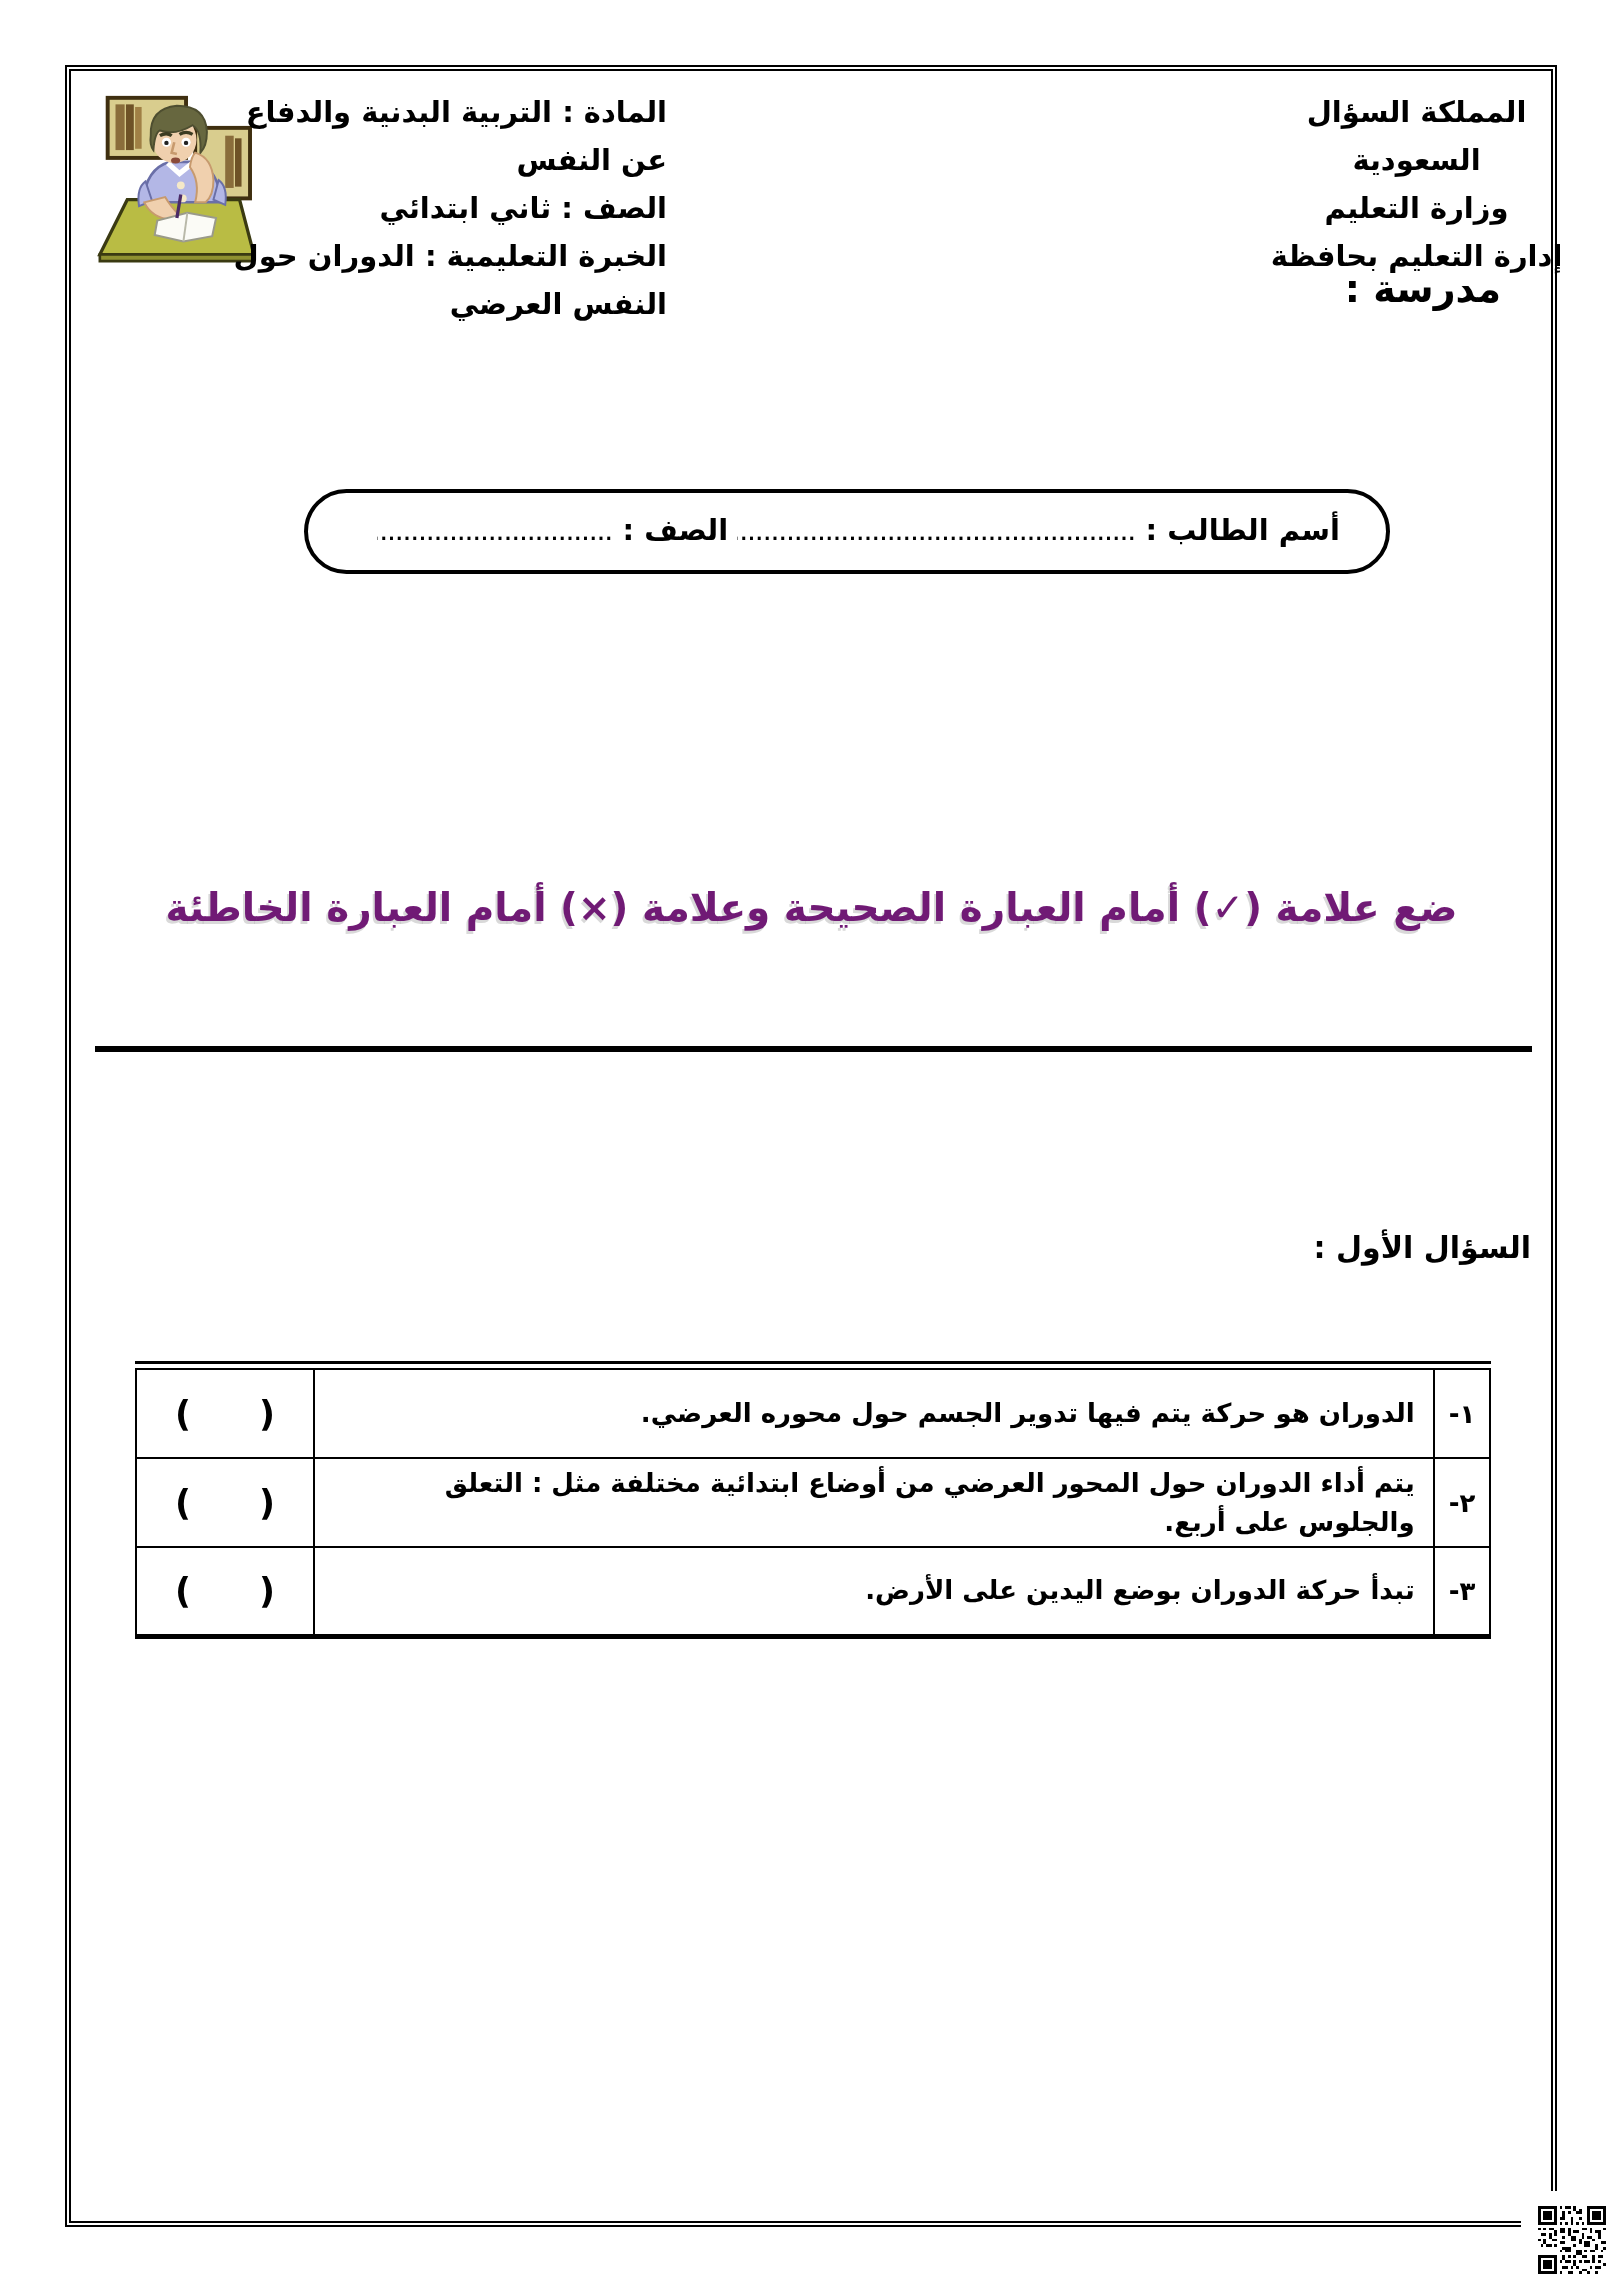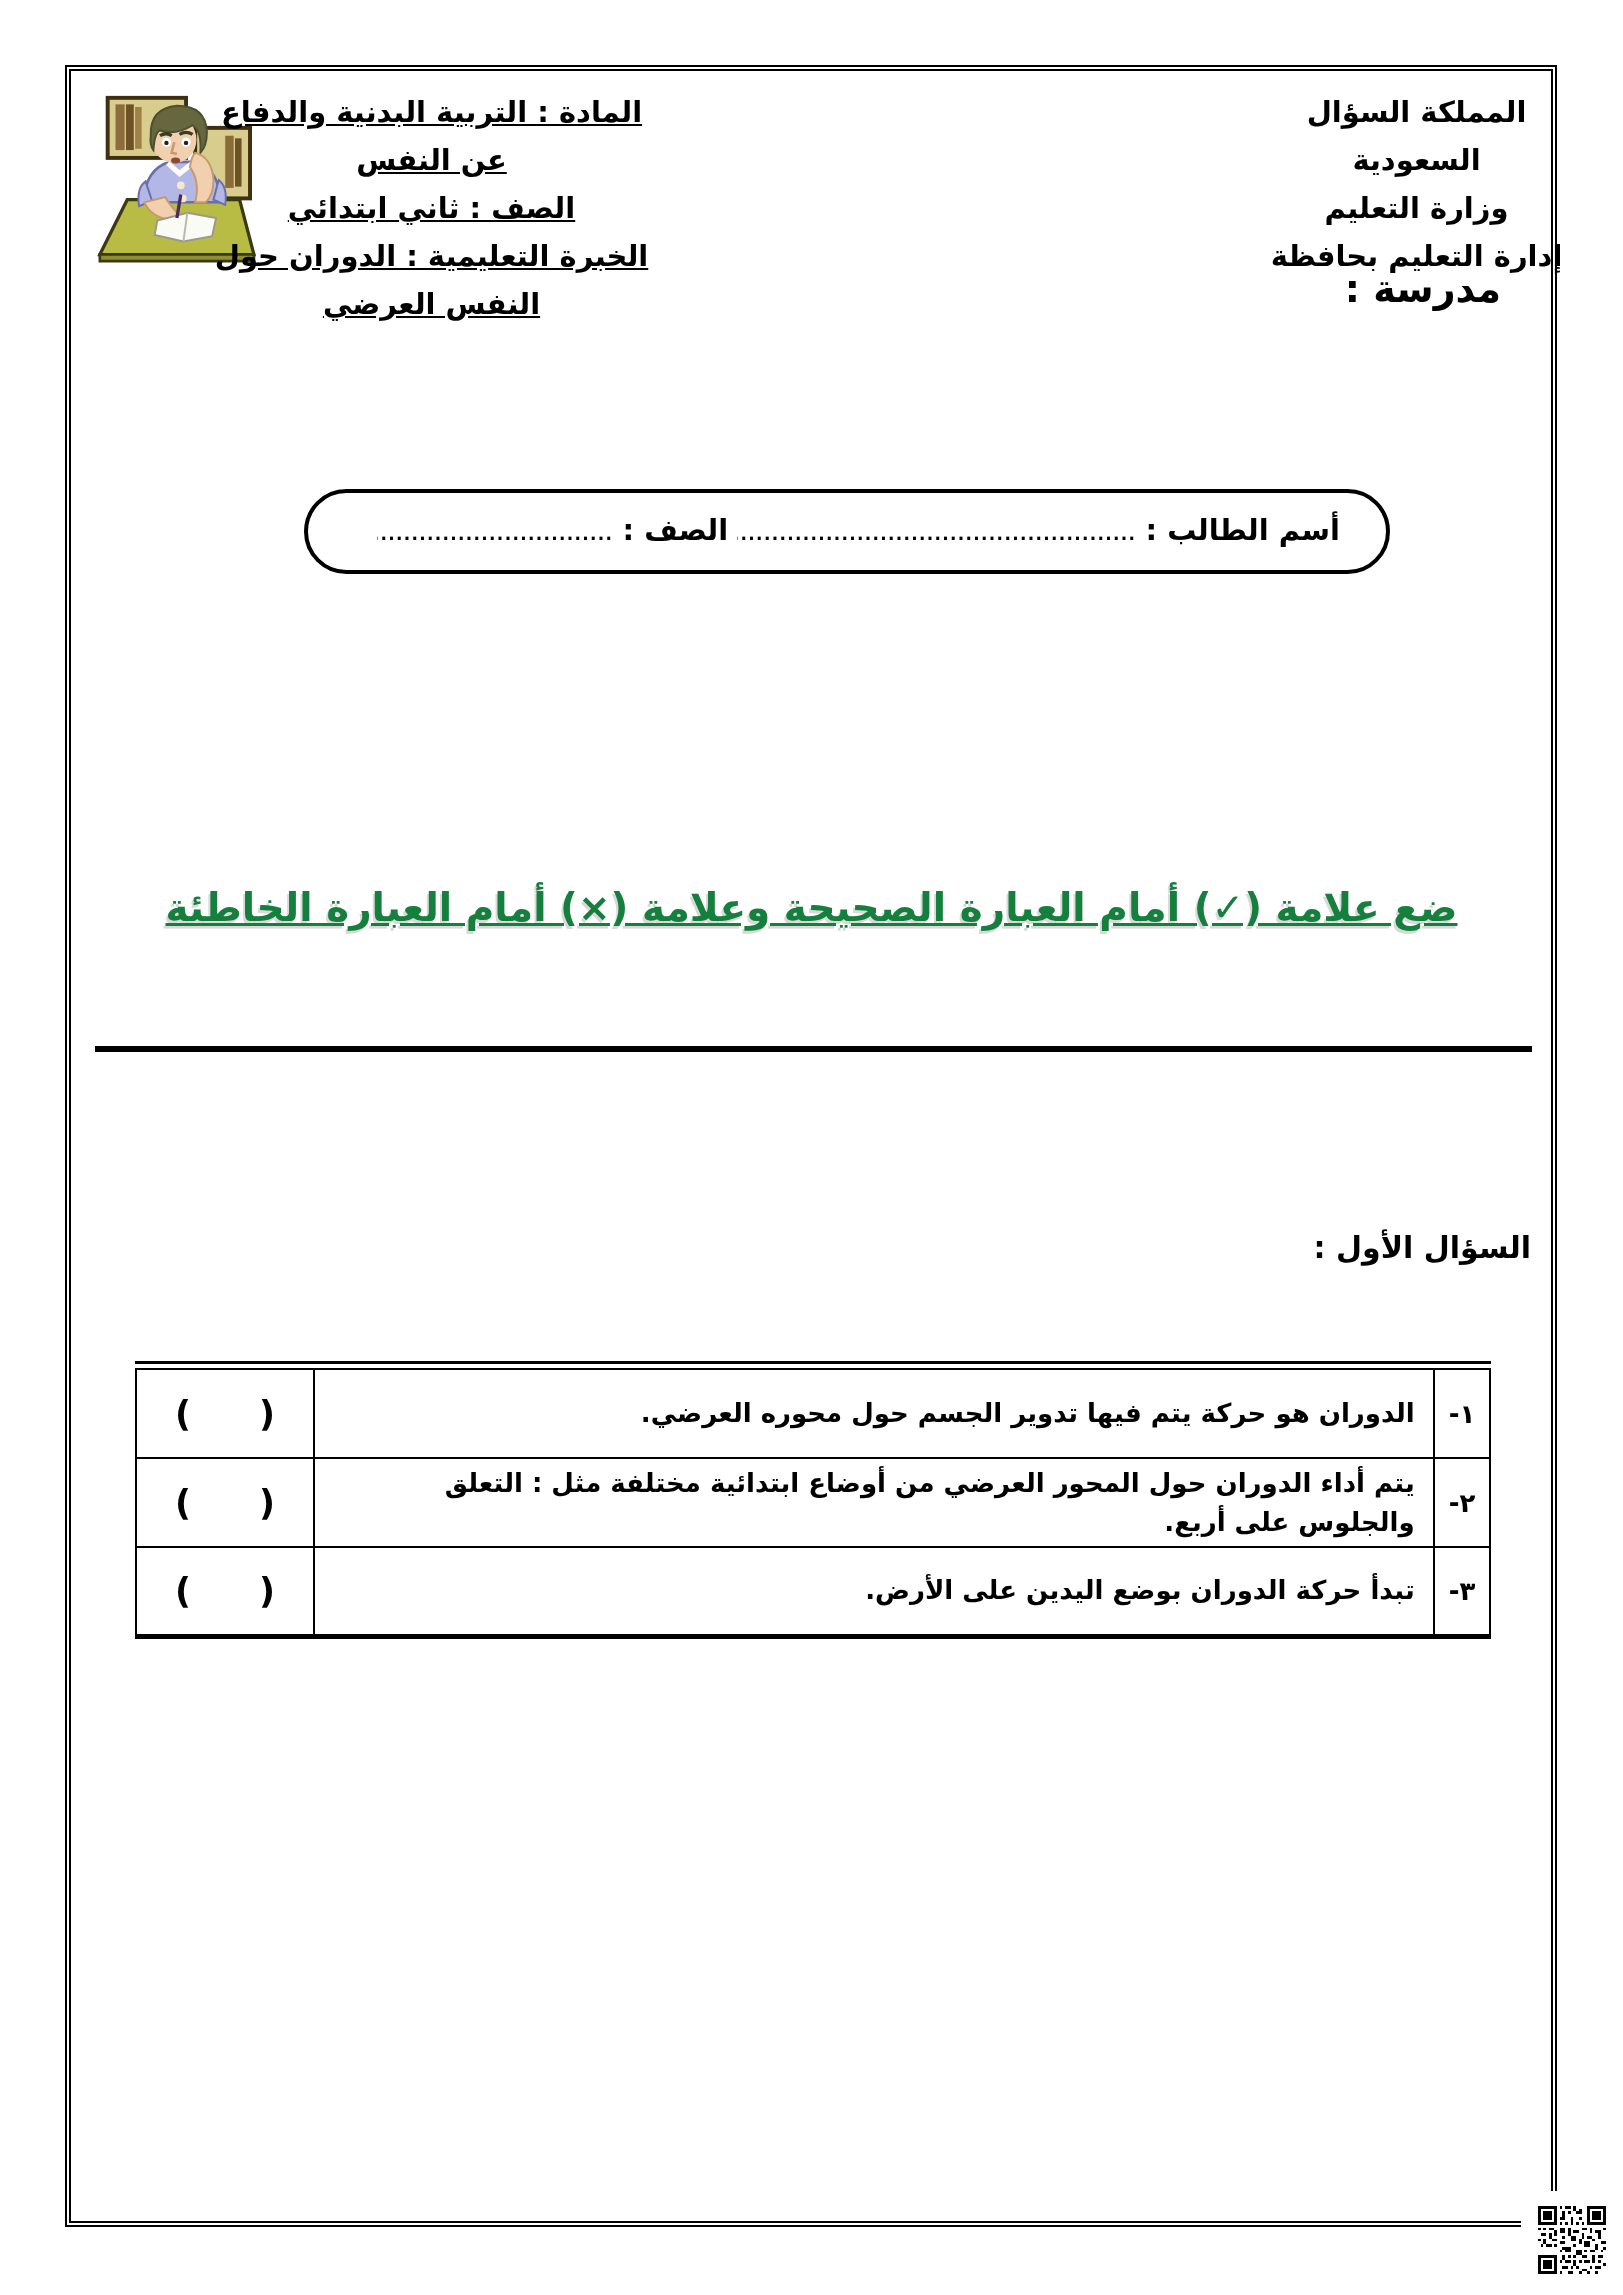"المادة : التربية البدنية والدفاع" .hdr-left { text-align: center -> none; text-decoration: underline -> none }
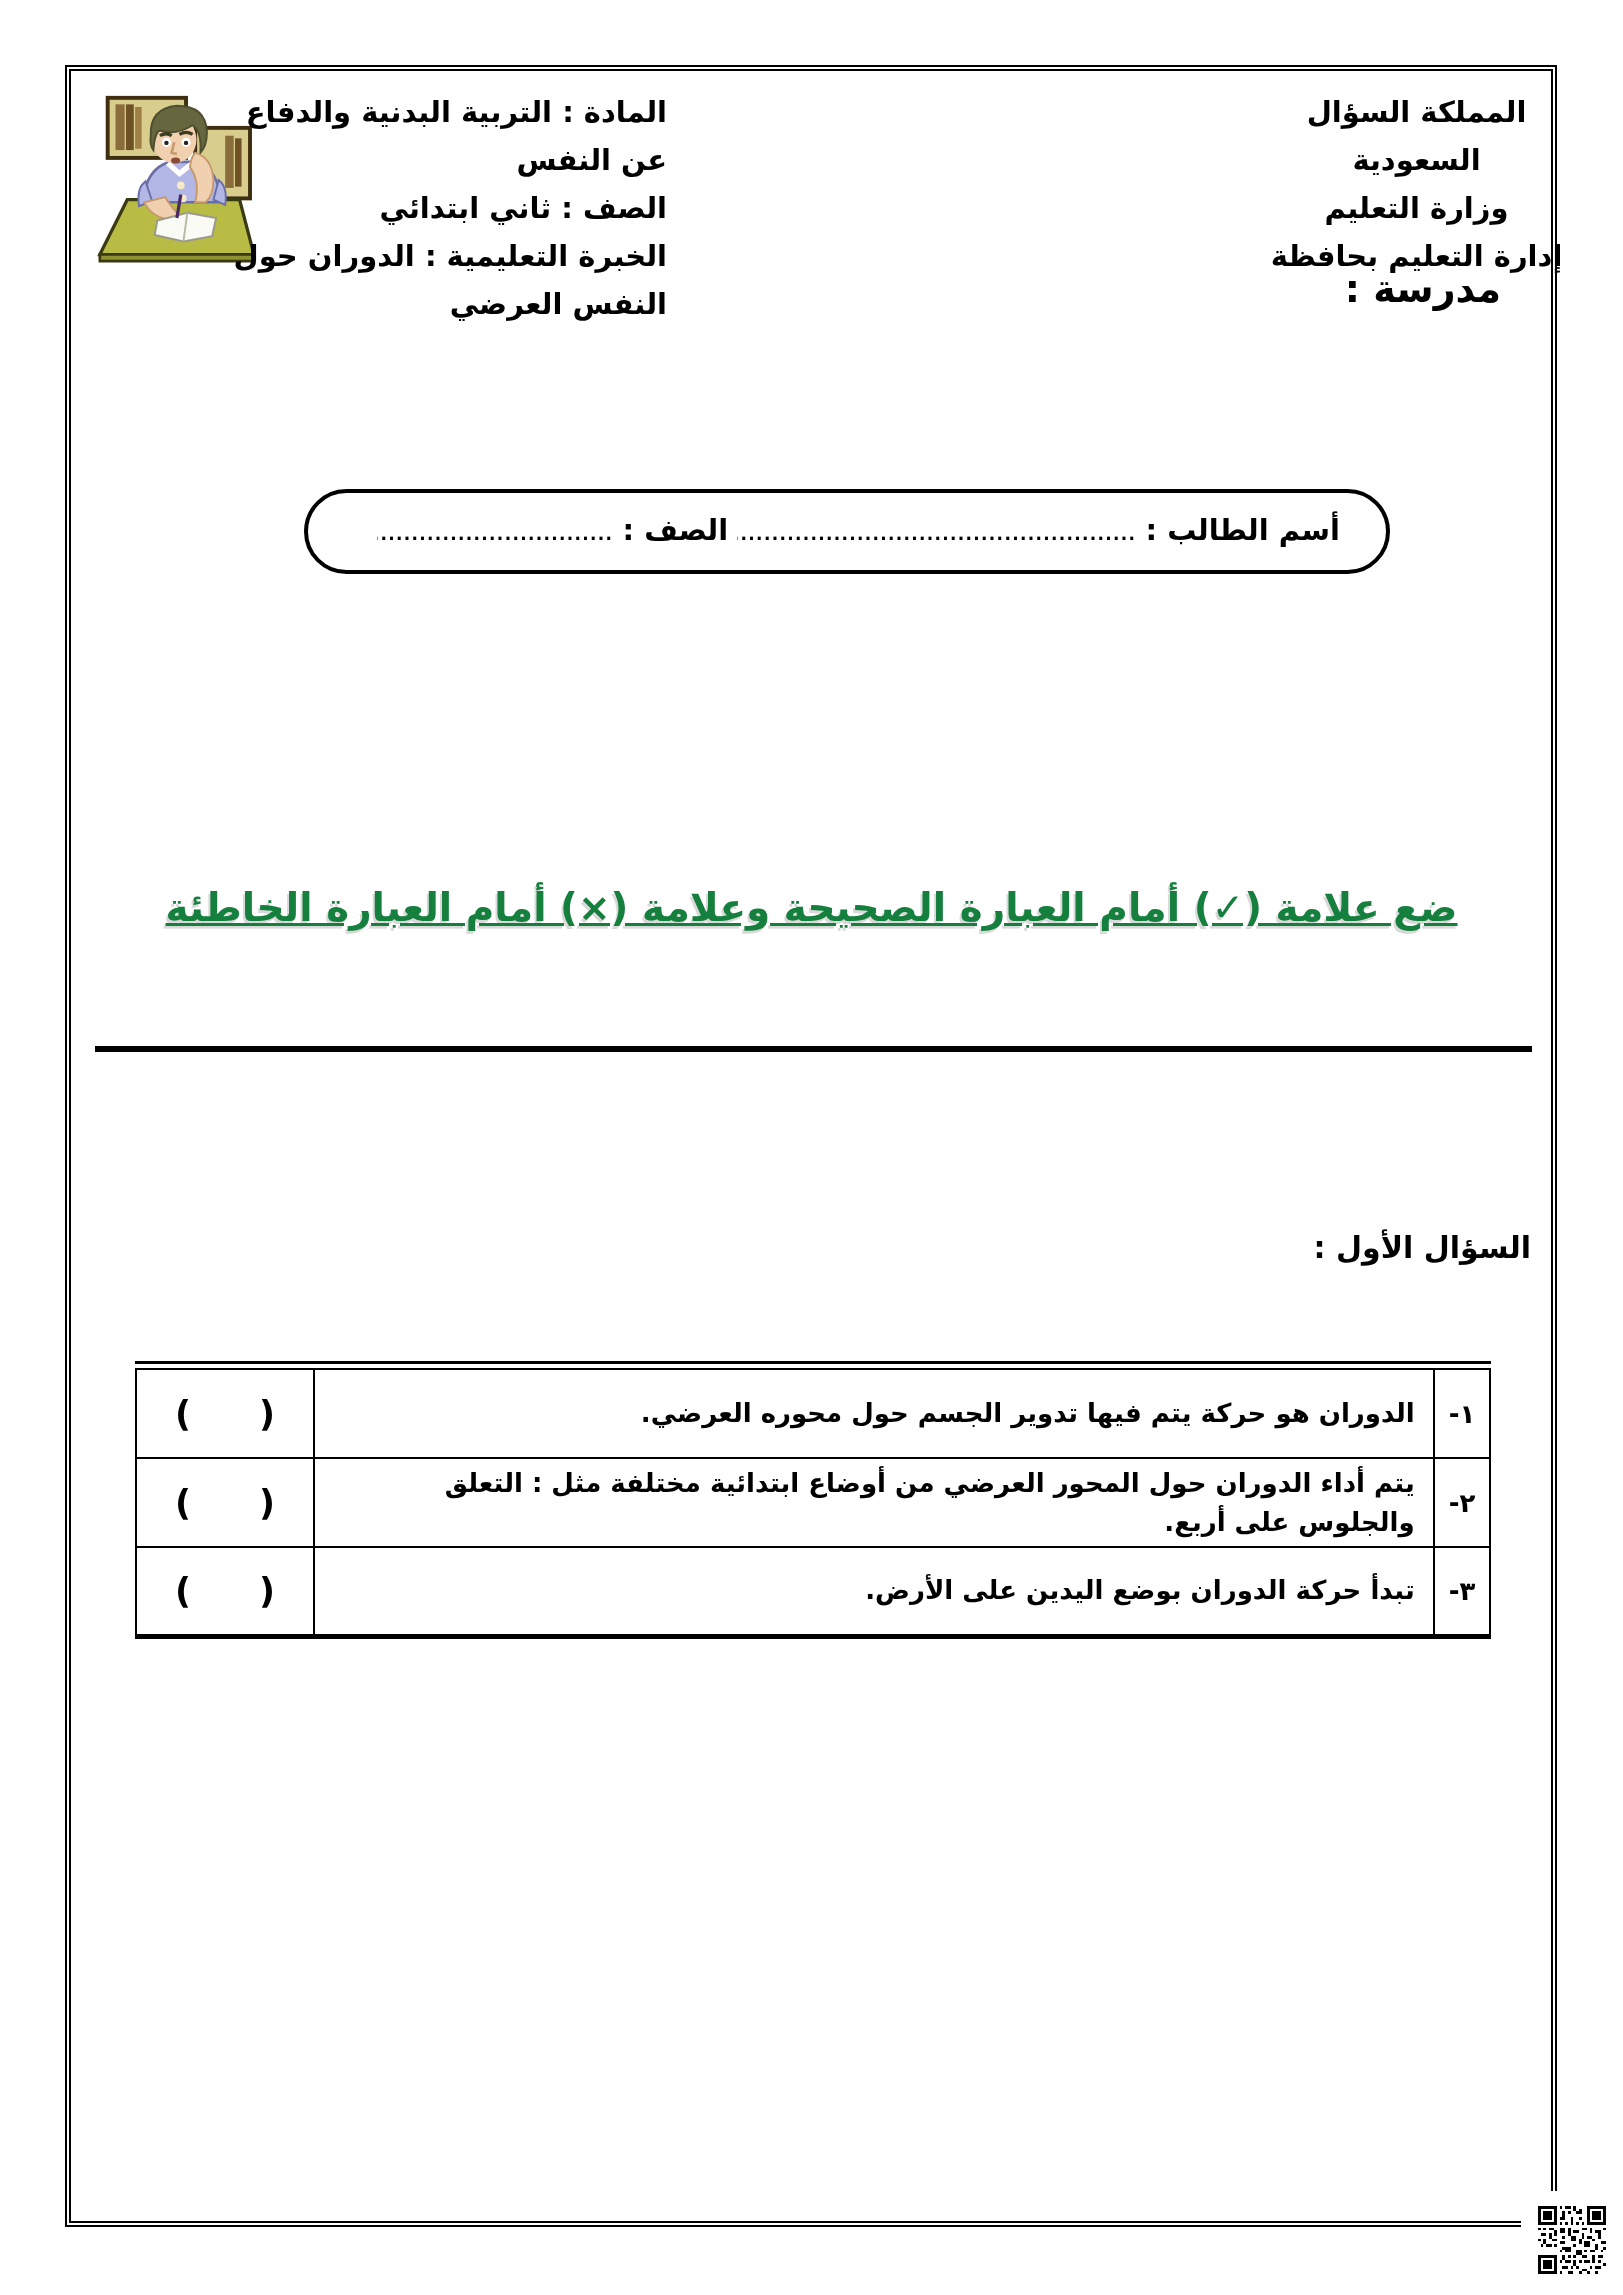"ضع علامة (✓) أمام العبارة" .red-instruction { color: #15803d -> #701a75; text-decoration: underline -> none }
